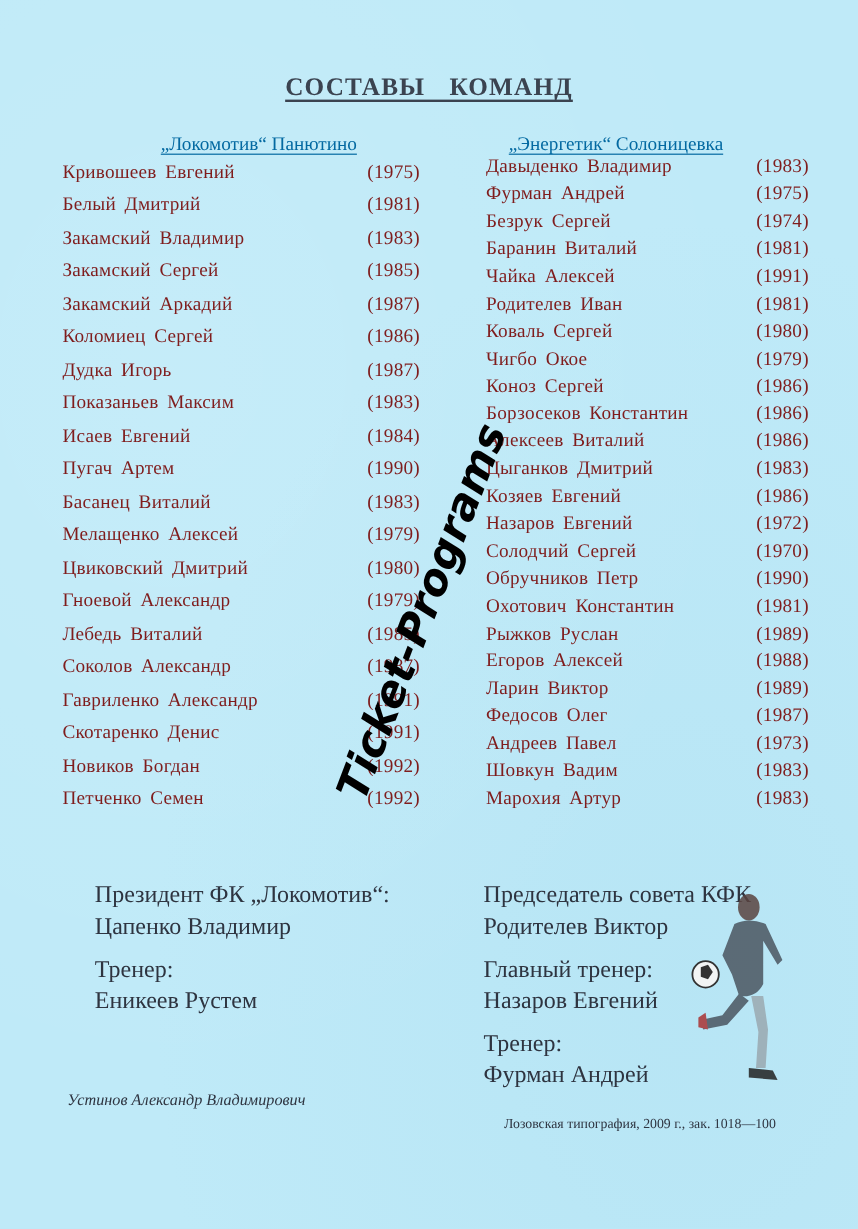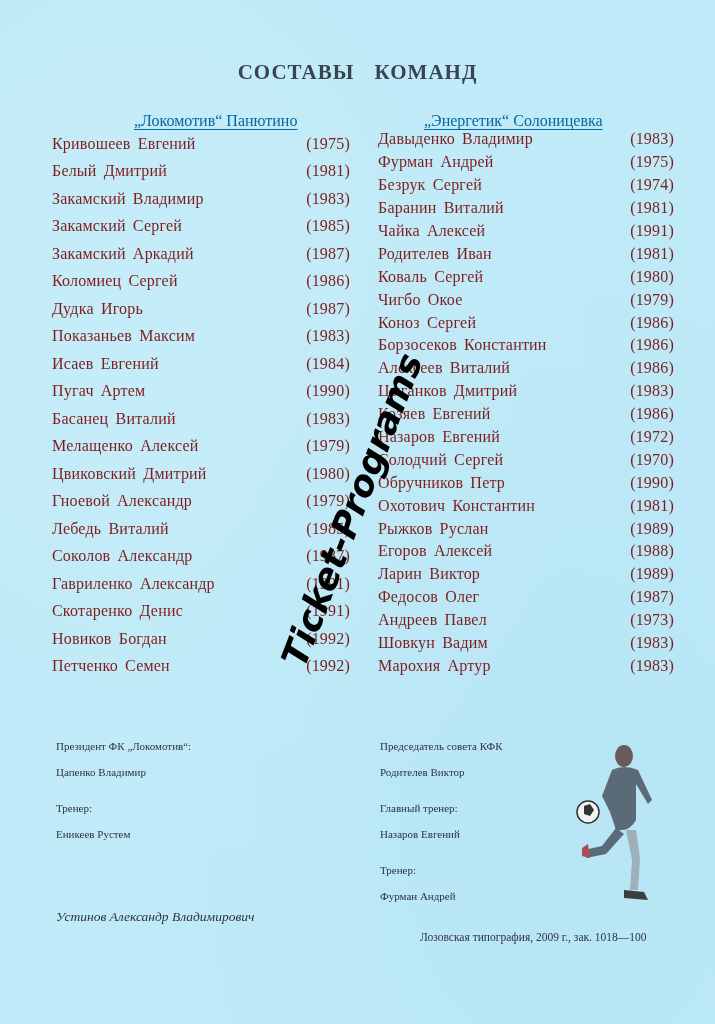"СОСТАВЫ КОМАНД" .title span { text-decoration: none -> underline }
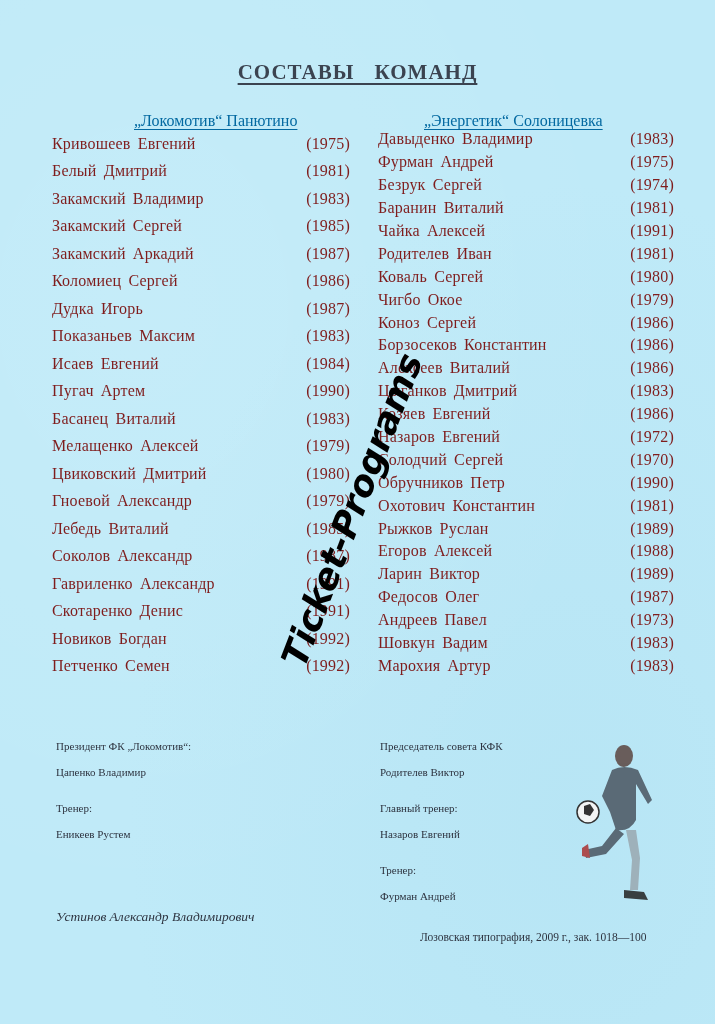"Давыденко Владимир" .roster.right li { margin-left: none -> 27px }
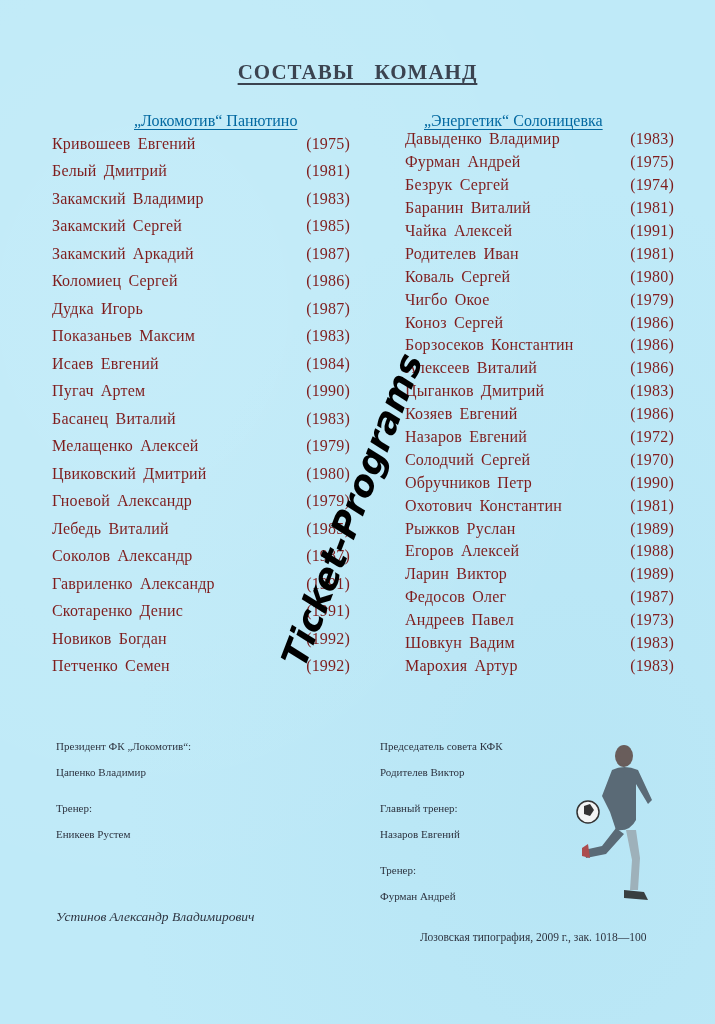"Президент ФК „Локомотив“:" .staff { font-size: 11px -> 20px; margin-left: none -> 23px }
